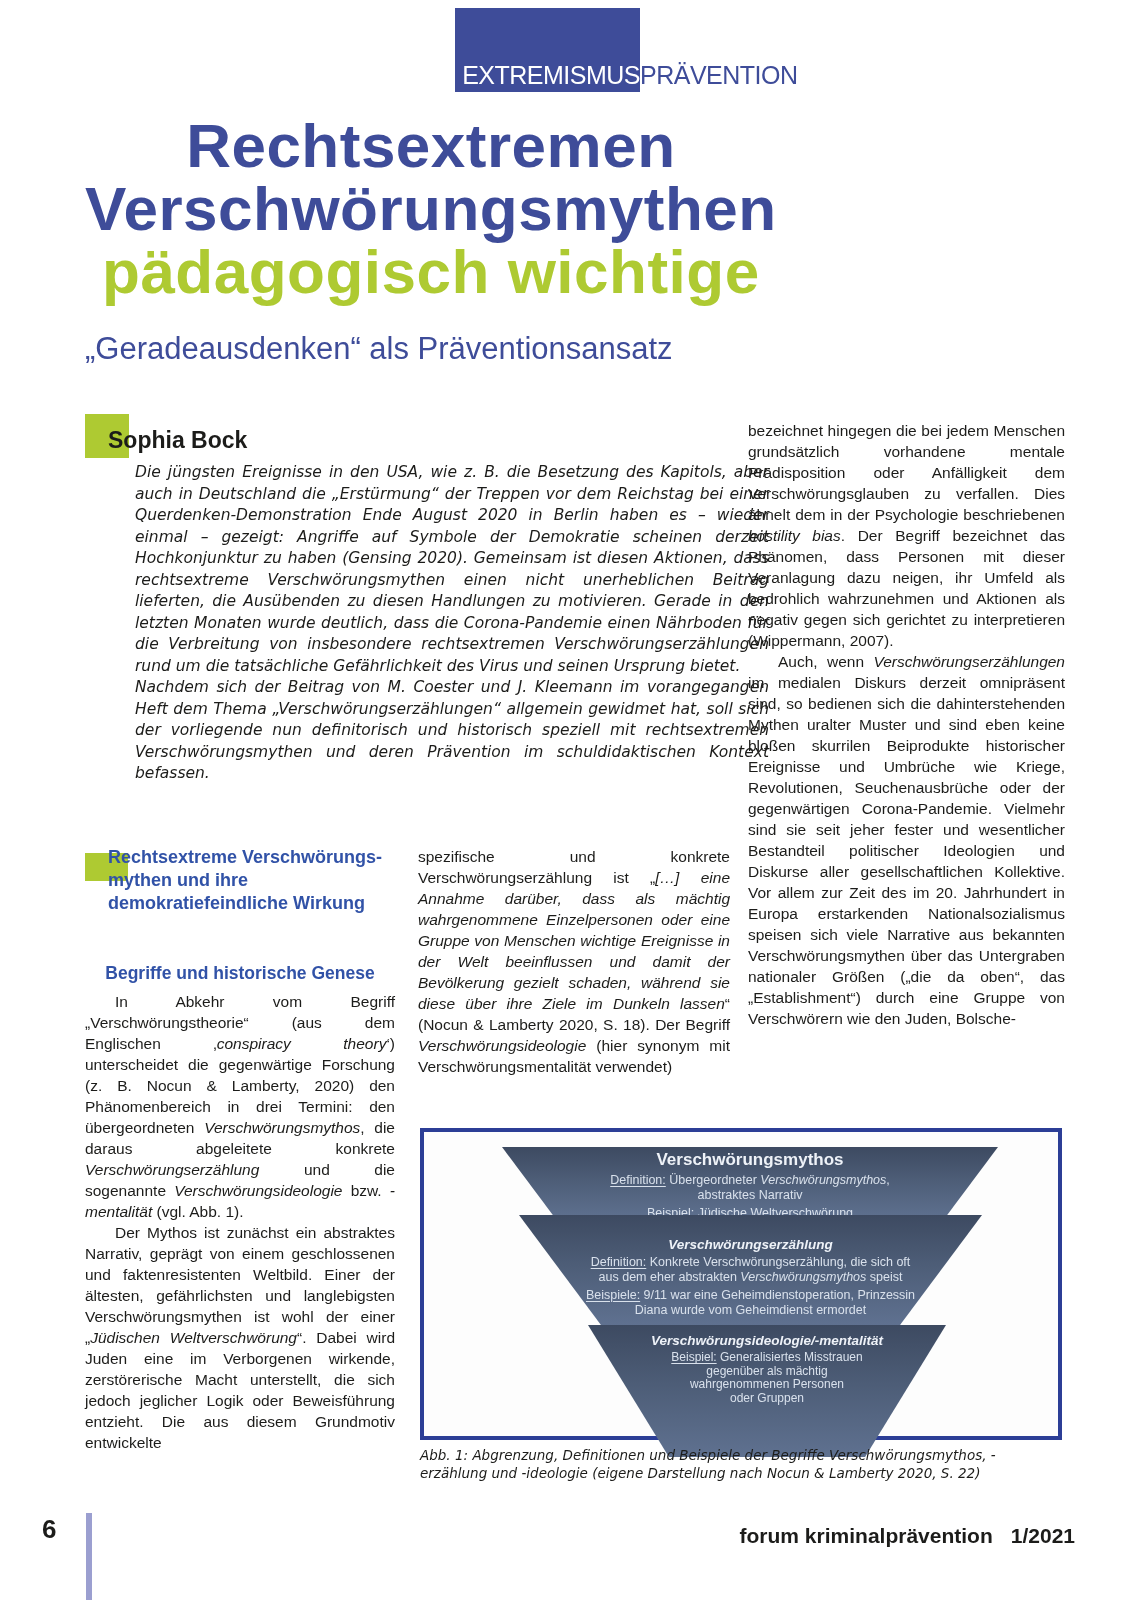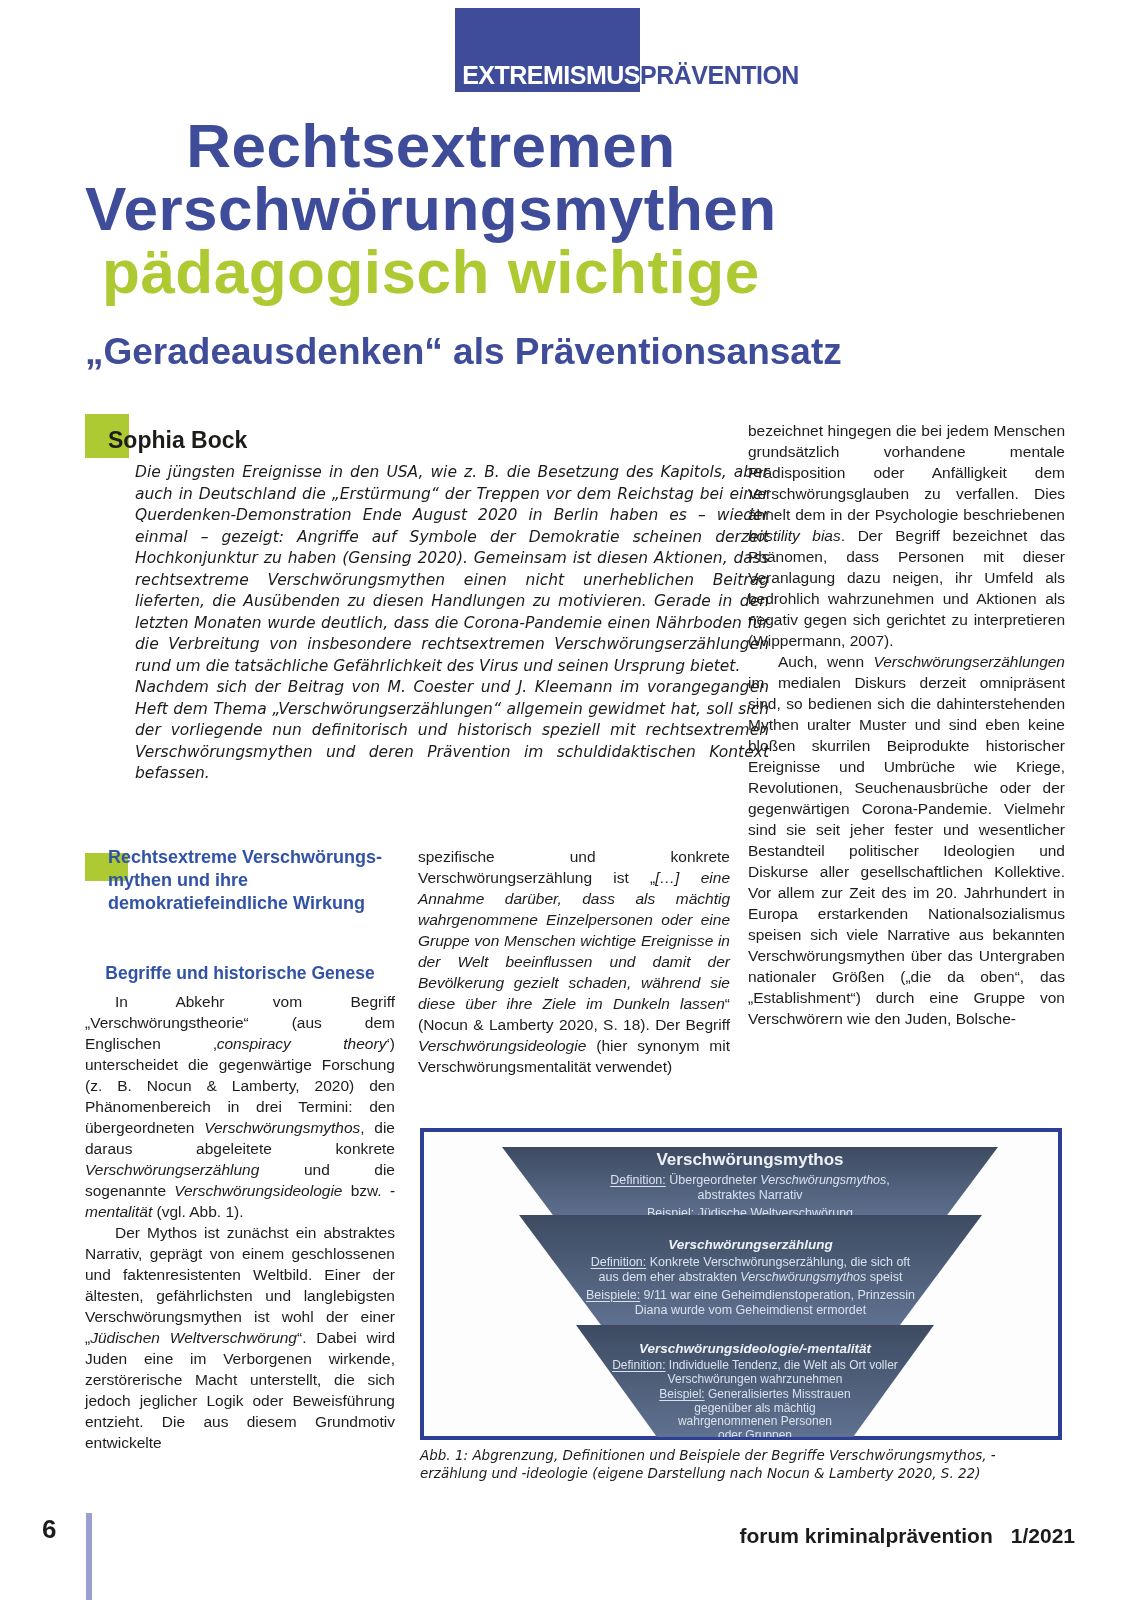"EXTREMISMUS" .kicker { font-weight: bold -> normal }
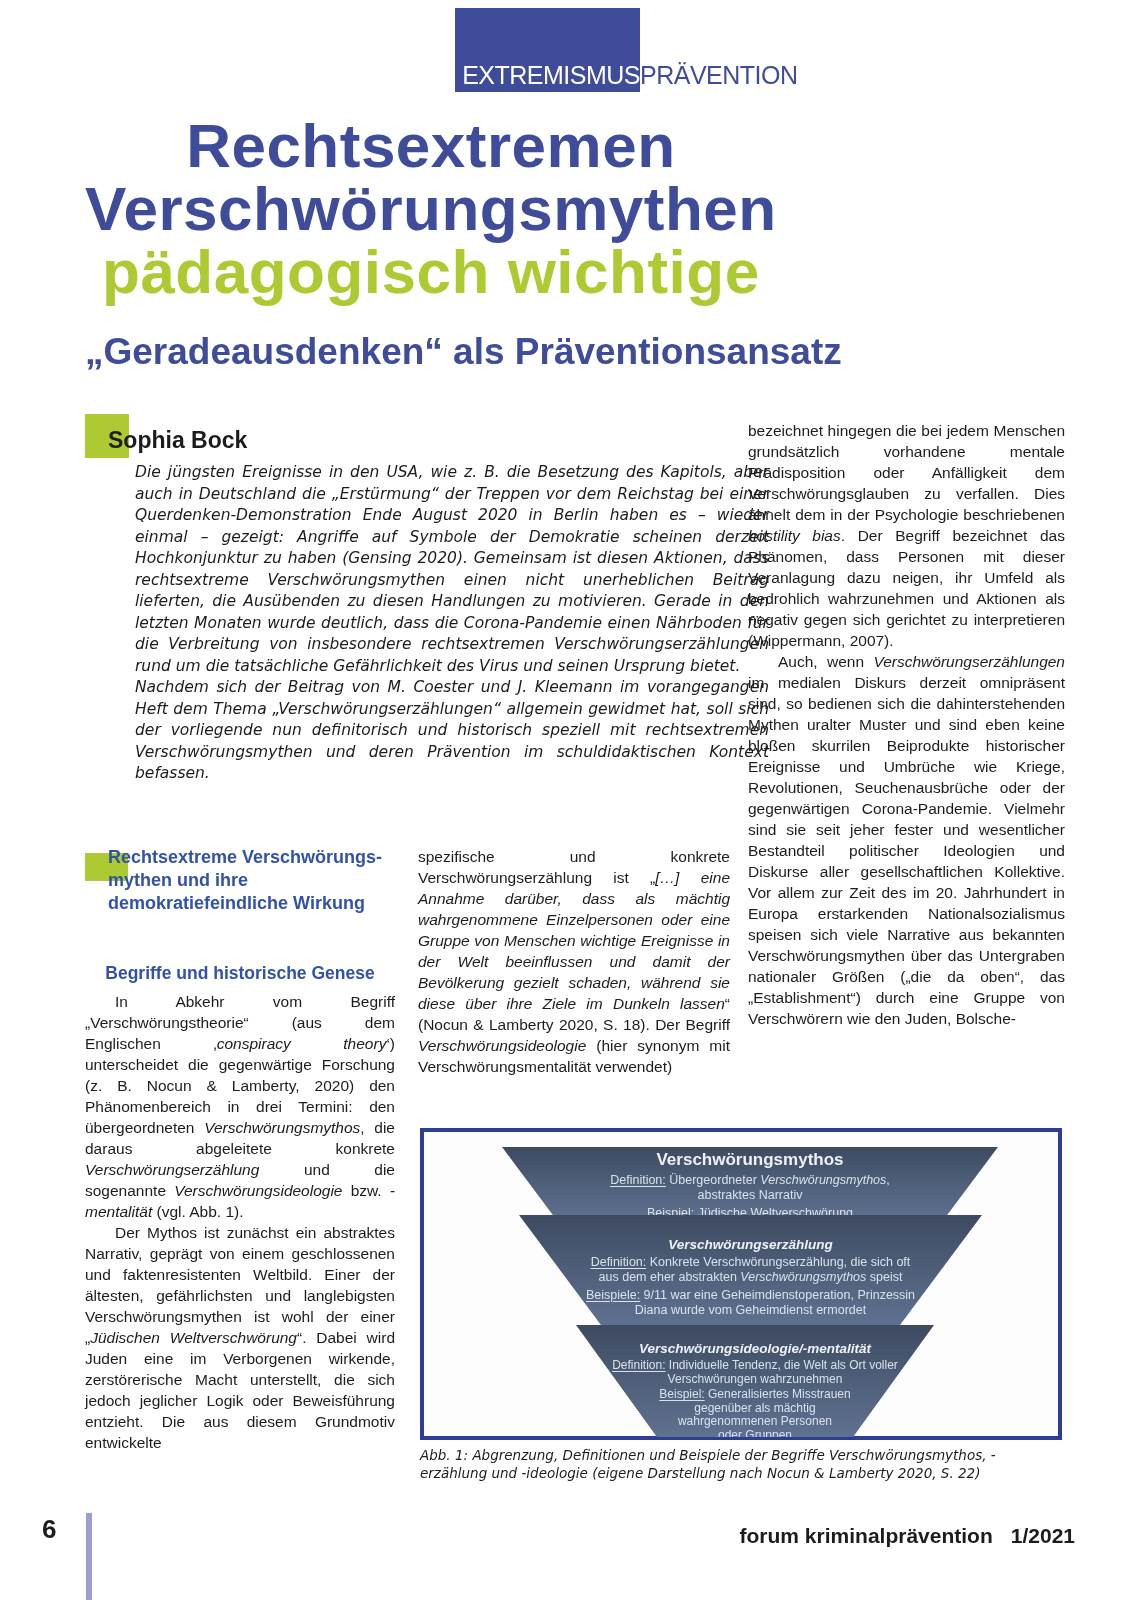"„Geradeausdenken“ als Präventionsansatz" .subtitle { font-size: 37px -> 31px; font-weight: bold -> normal }
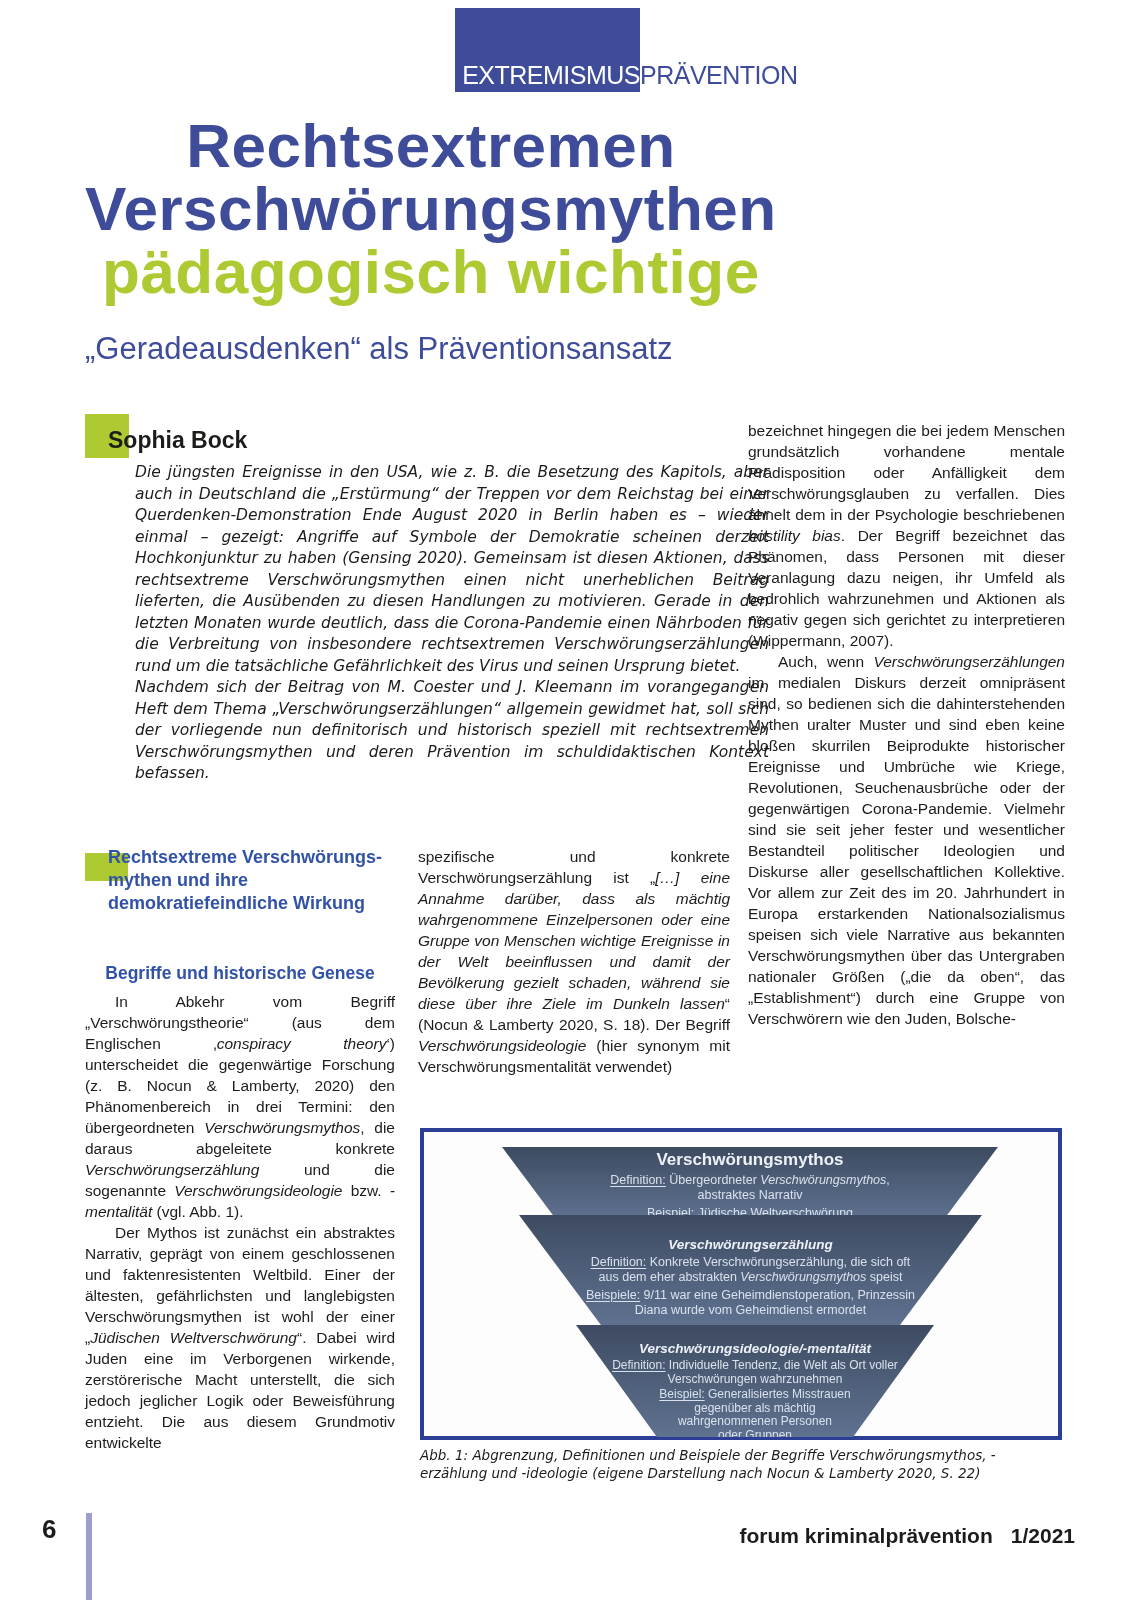"Verschwörungsideologie/-mentalität" .trap-3 { height: 112px -> 132px; left: 152px -> 164px; padding-top: 16px -> 8px }
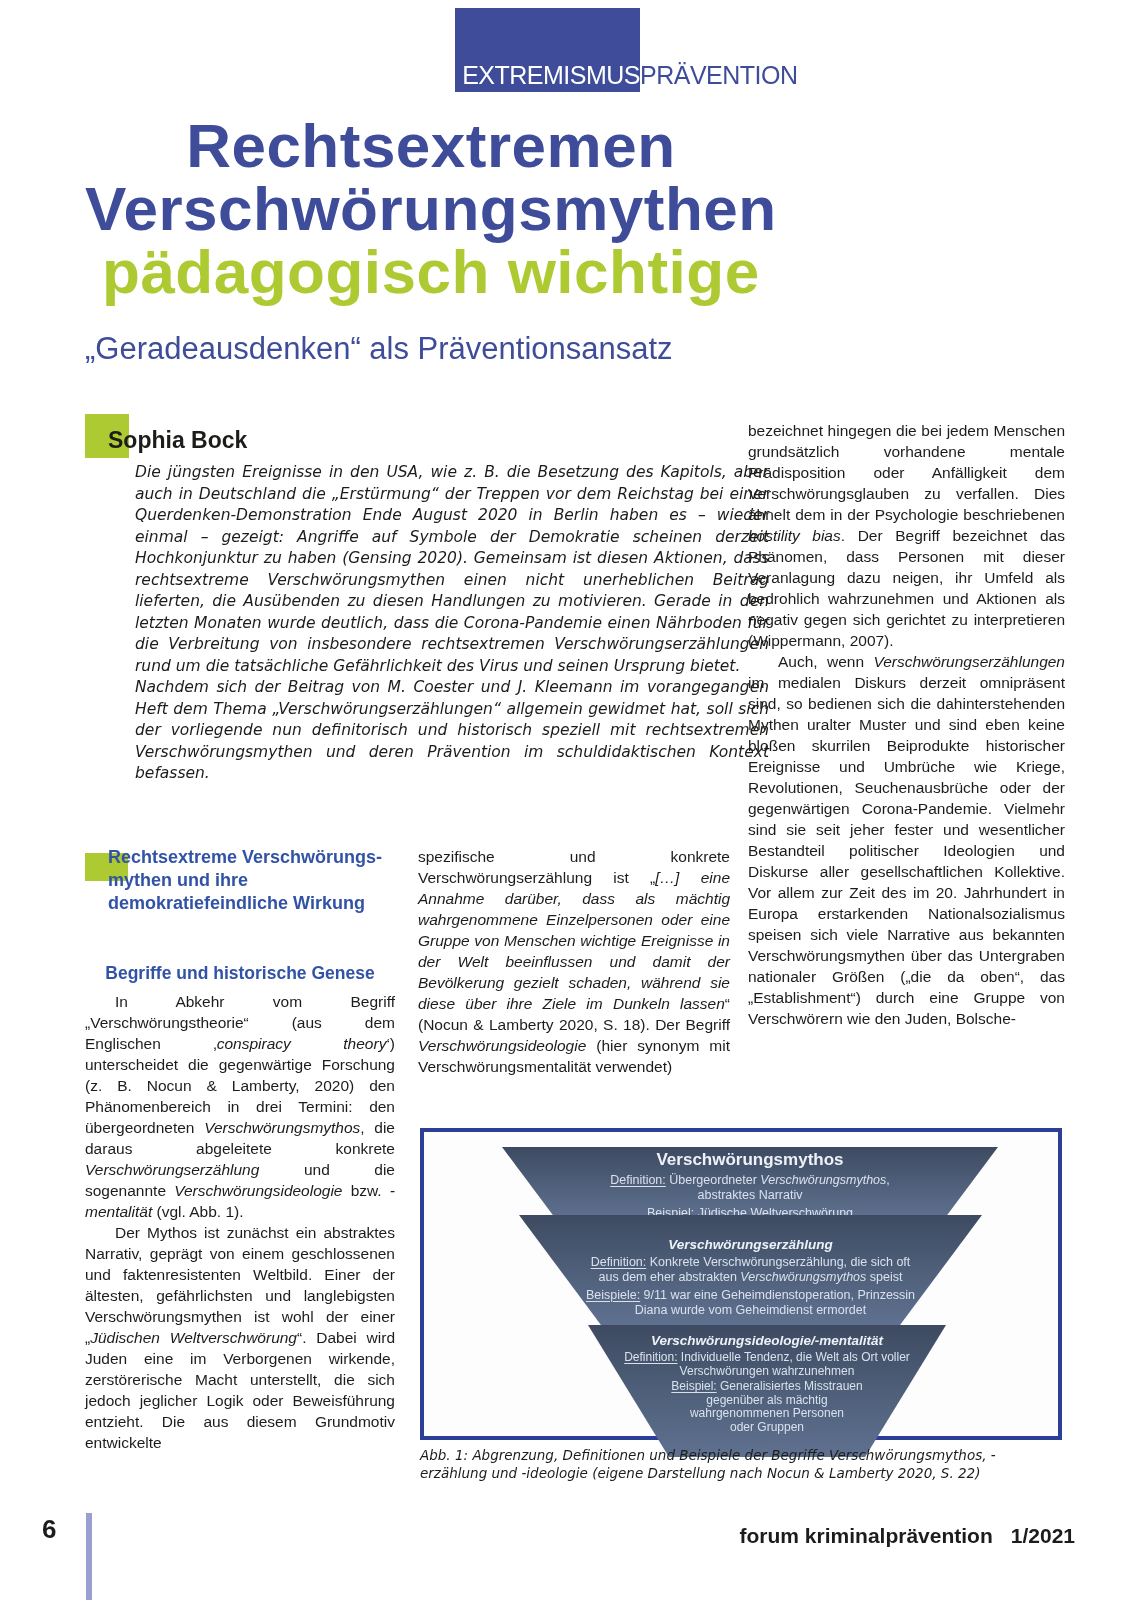"Definition: Individuelle Tendenz, die" div.trap-line { html: <div><u>Definition:</u> Individuelle Tendenz, die Welt als Ort voller<br>Verschwörungen wahrzunehmen</div> -> none }
